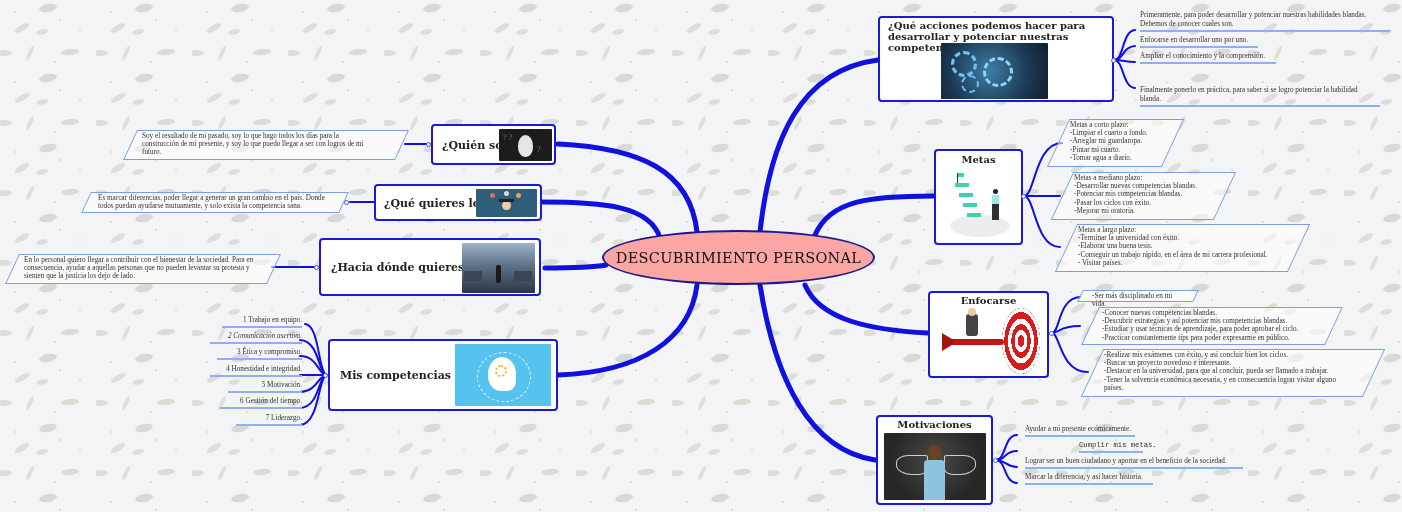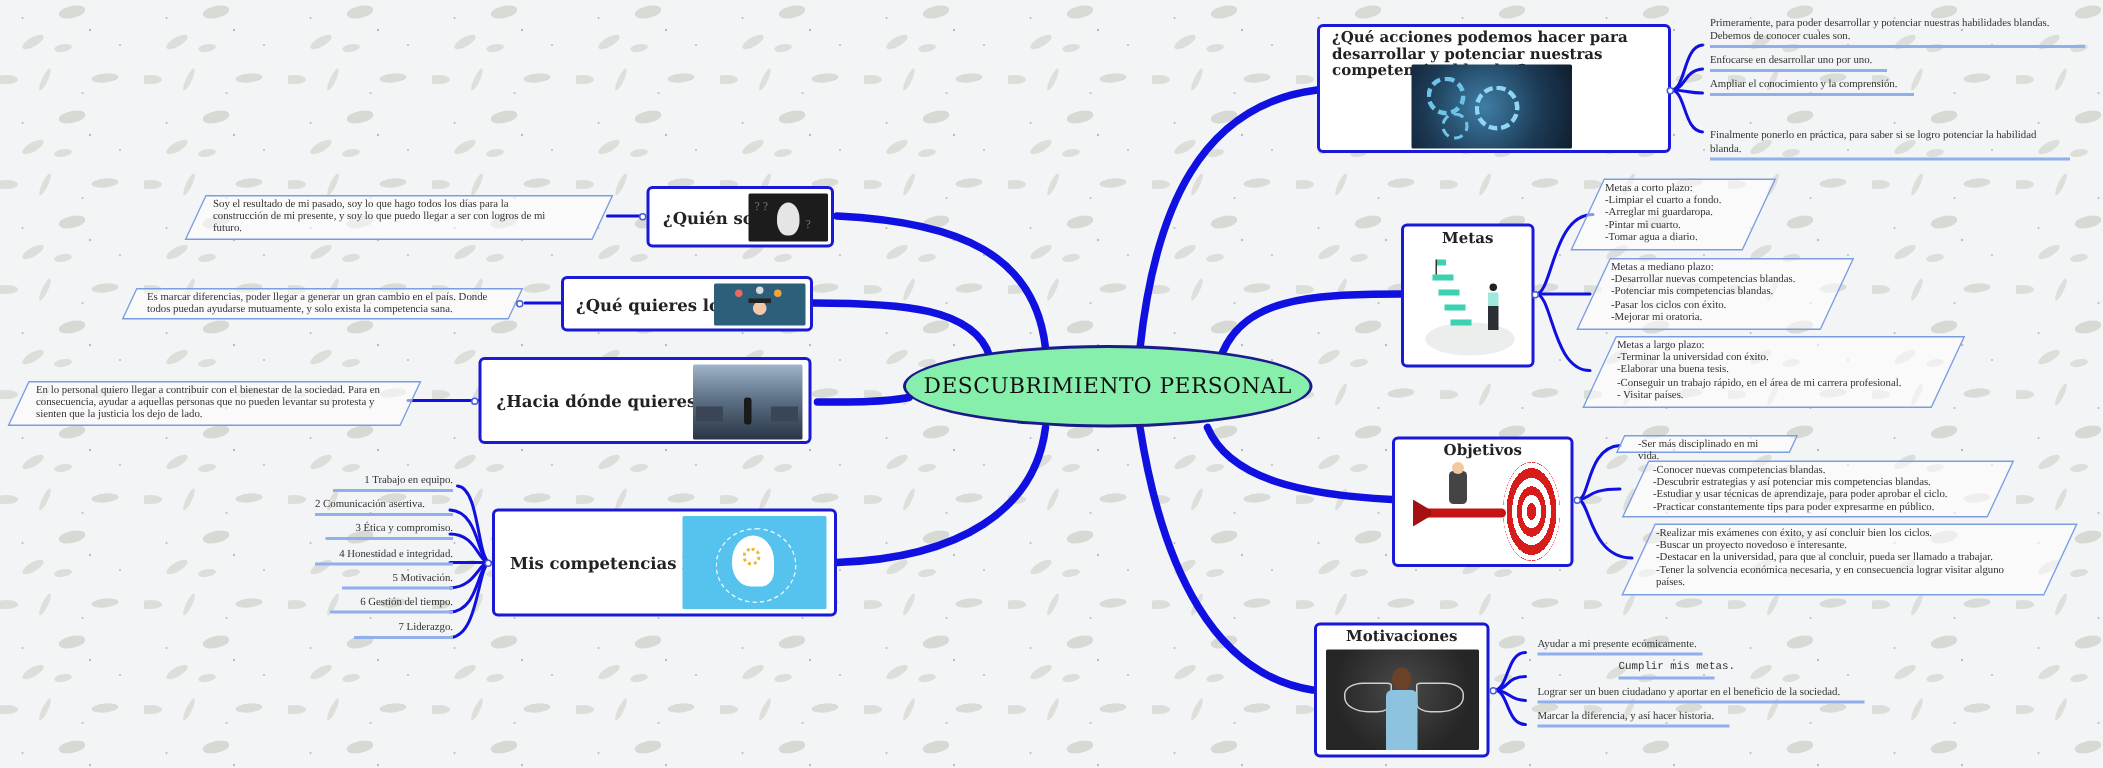"DESCUBRIMIENTO PERSONAL" .center { background: #86efac -> #fca5a5 }
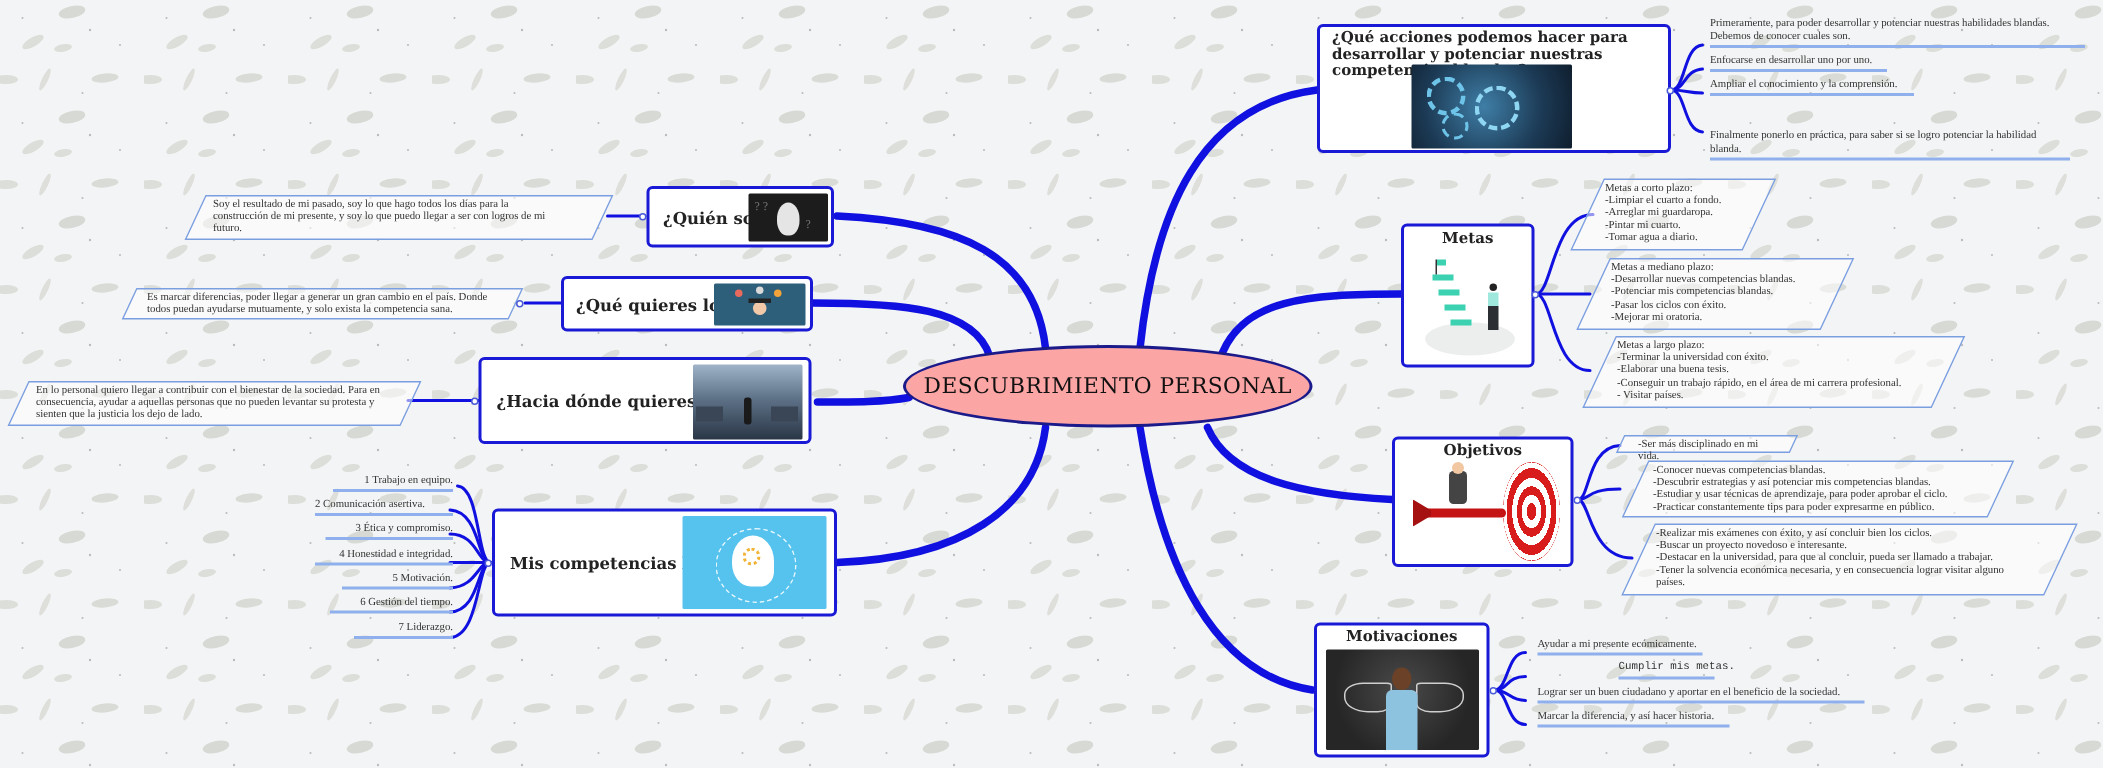"Objetivos" div.node-title { text: Objetivos -> Enfocarse }
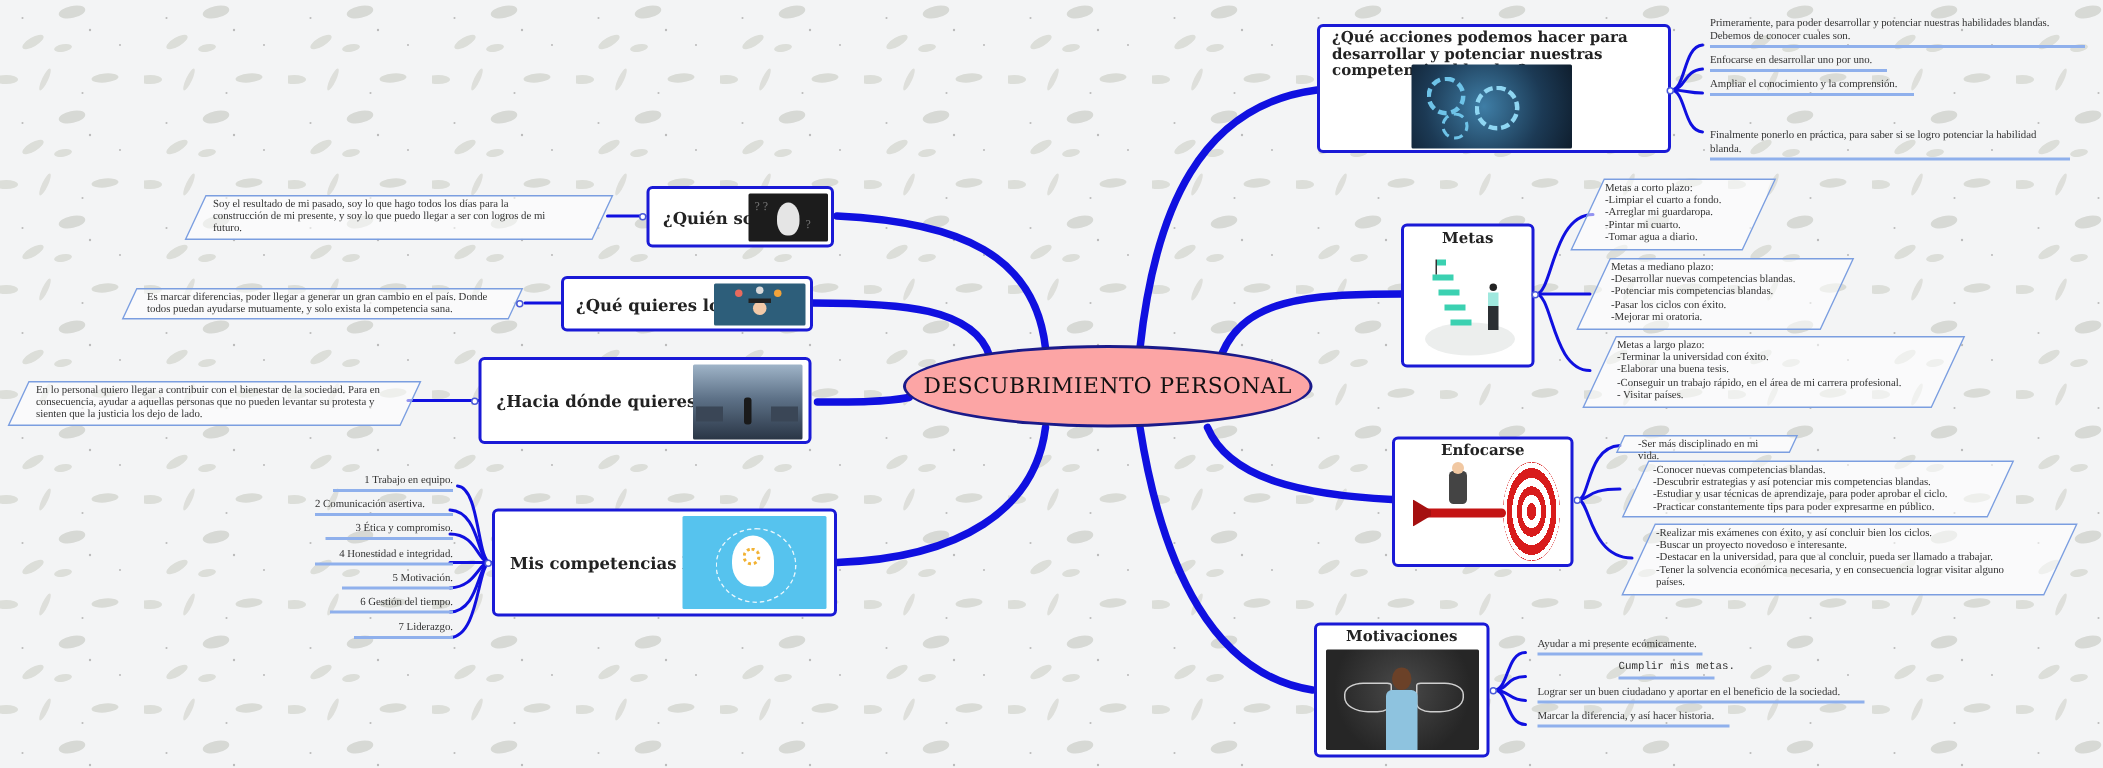"2 Comunicación asertiva." div.leaf { font-style: none -> italic; text-align: left -> right }
